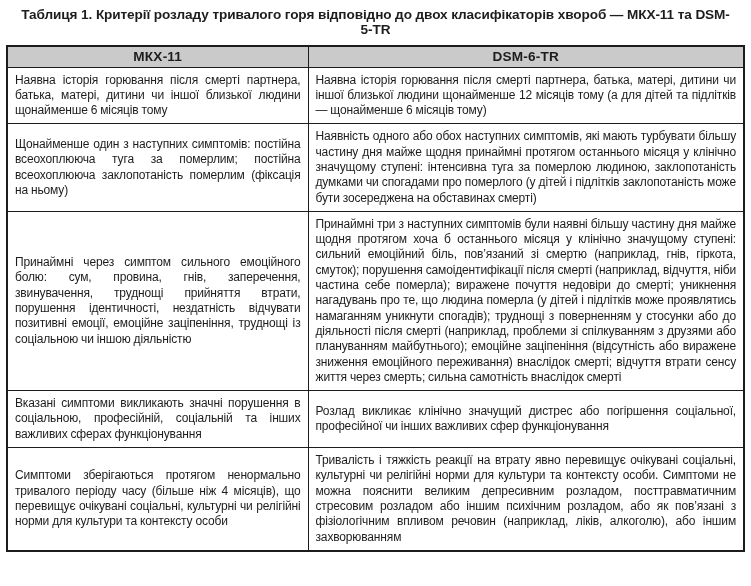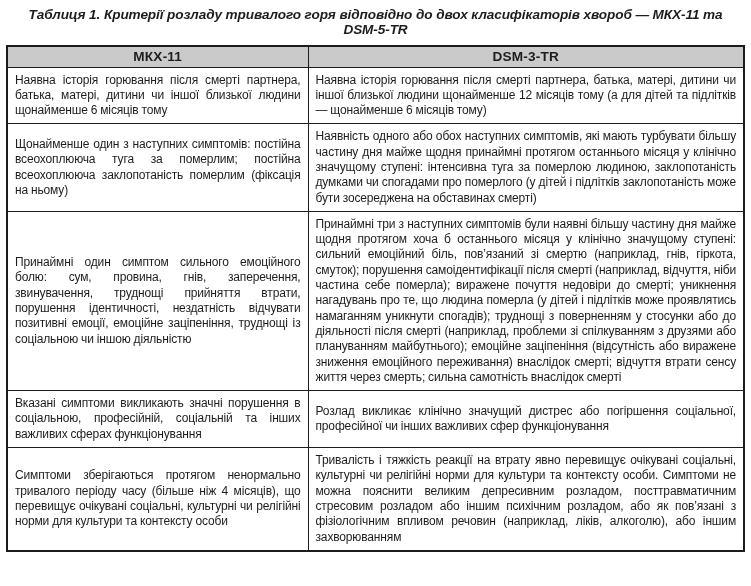"Таблиця 1. Критерії розладу тривалого" .page-title { font-style: italic -> none }
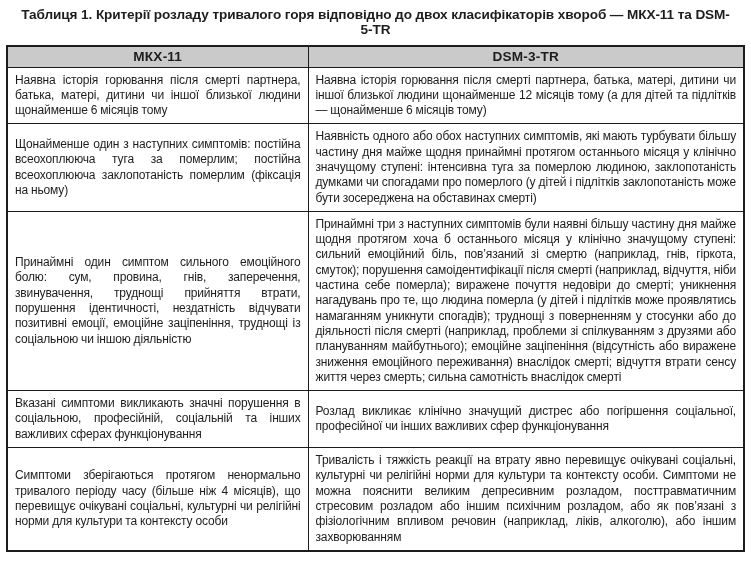"DSM-3-TR" th { text: DSM-3-TR -> DSM-6-TR }
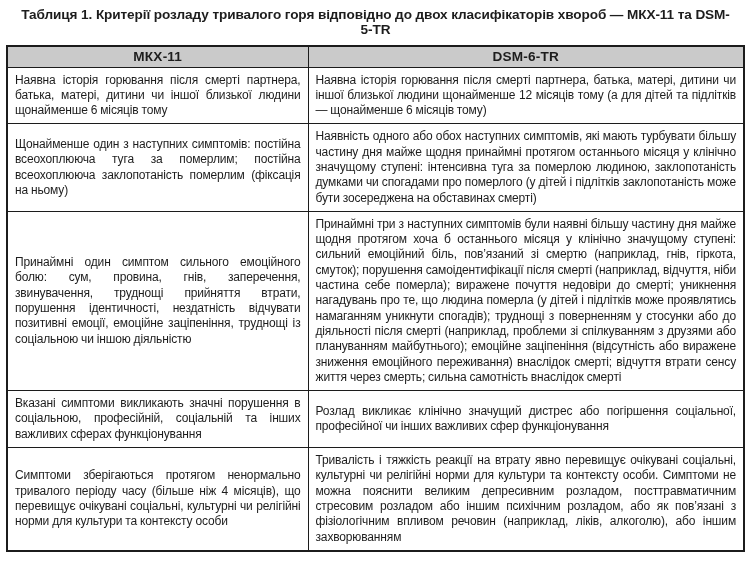"Принаймні один симптом сильного" td { text: один -> через }
